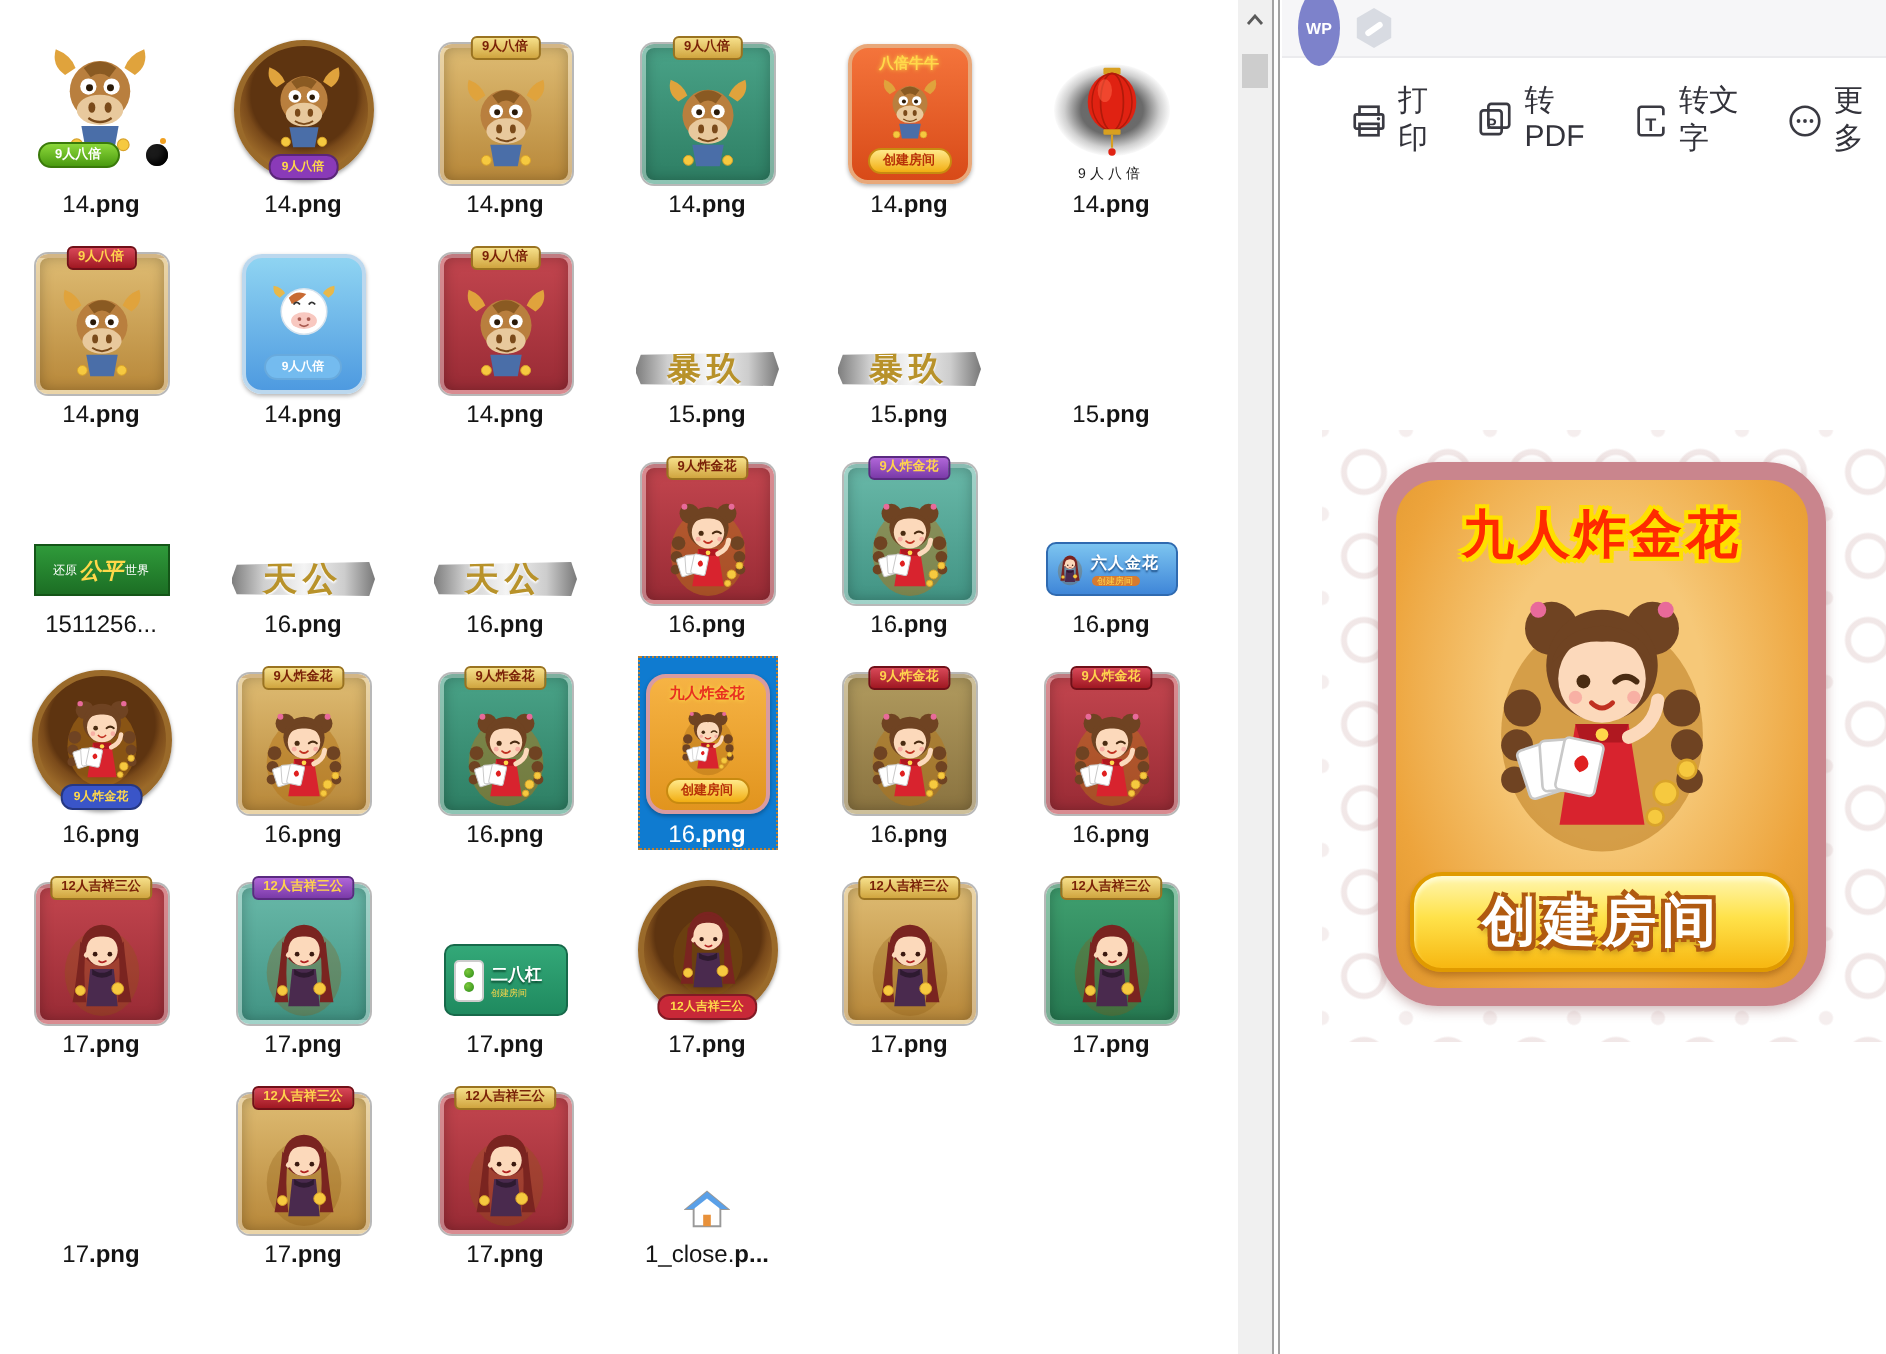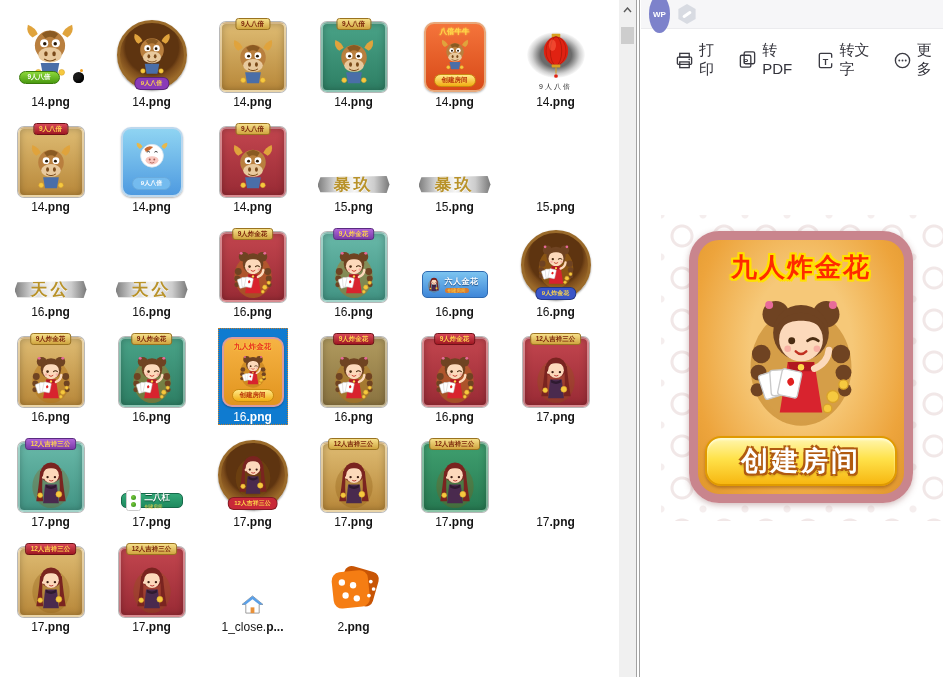"公平" div.cell { html: none -> <div> <div> <div> <div> <span>还原</span> <b>公平</b> <span>世界</span> </div> </div> <div><span>1511256...</span><span></span></div> </div> </div> }
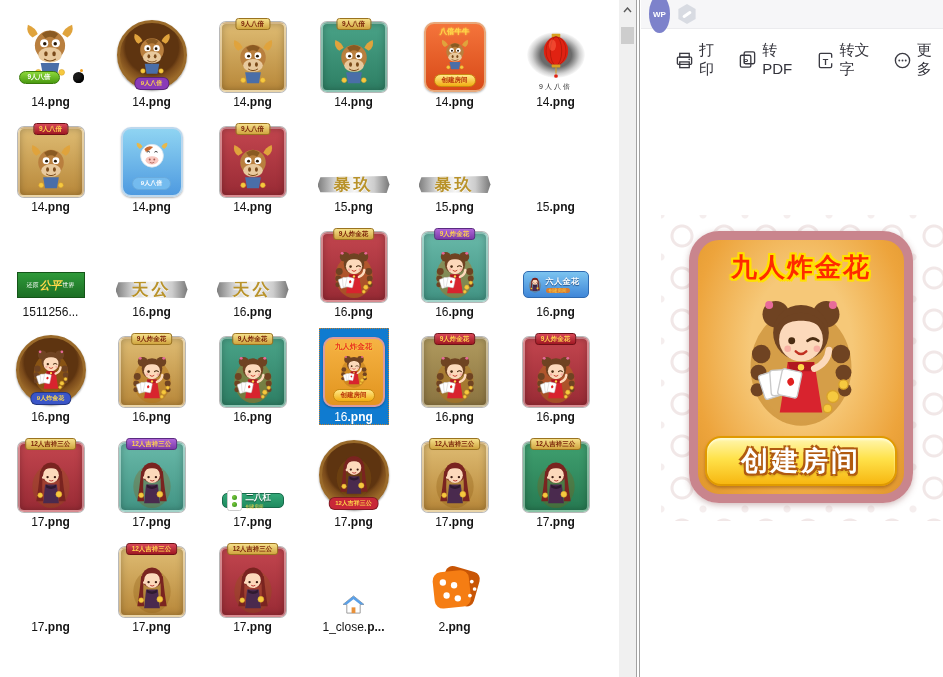"二八杠" .mj { height: 15px -> 36px }
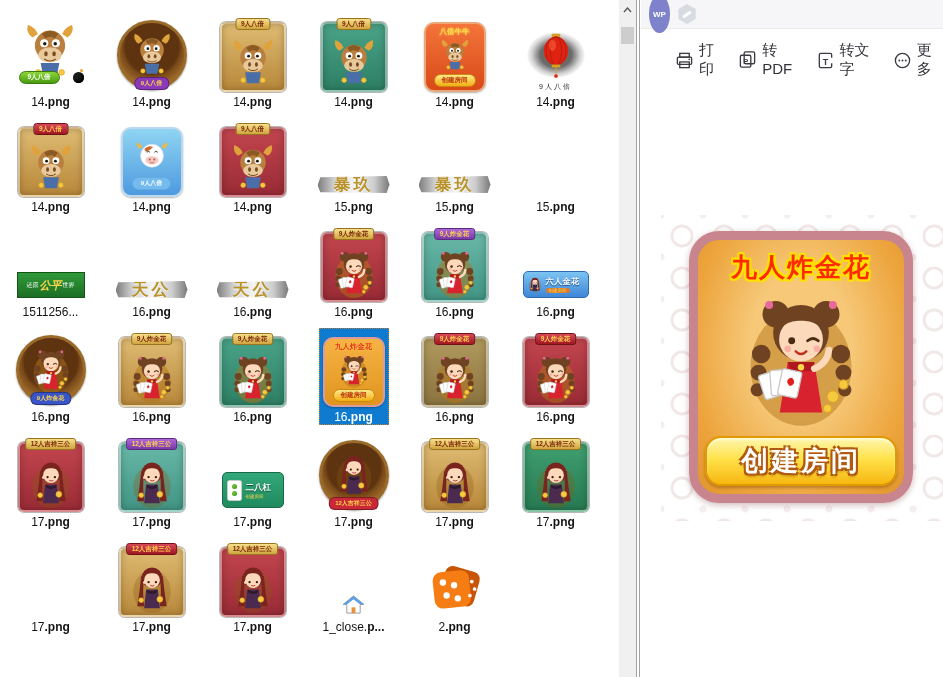"2.png" div.cell { html: <div> <div> <div> <svg> <use></use> </svg> </div> <div><span>2</span><span>.png</span></div> </div> </div> -> none }
